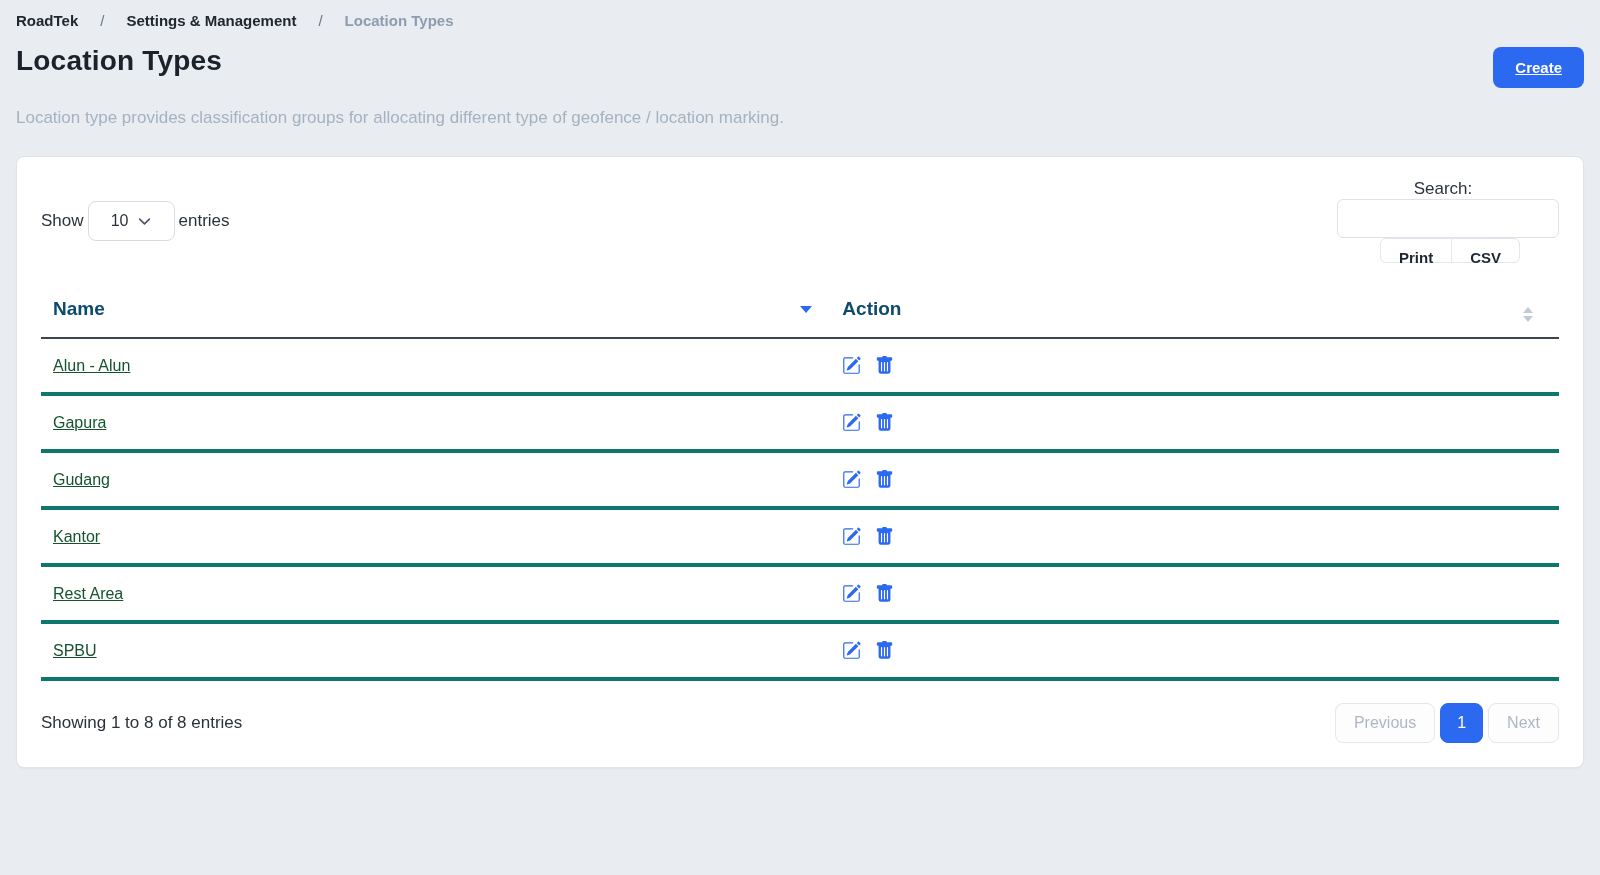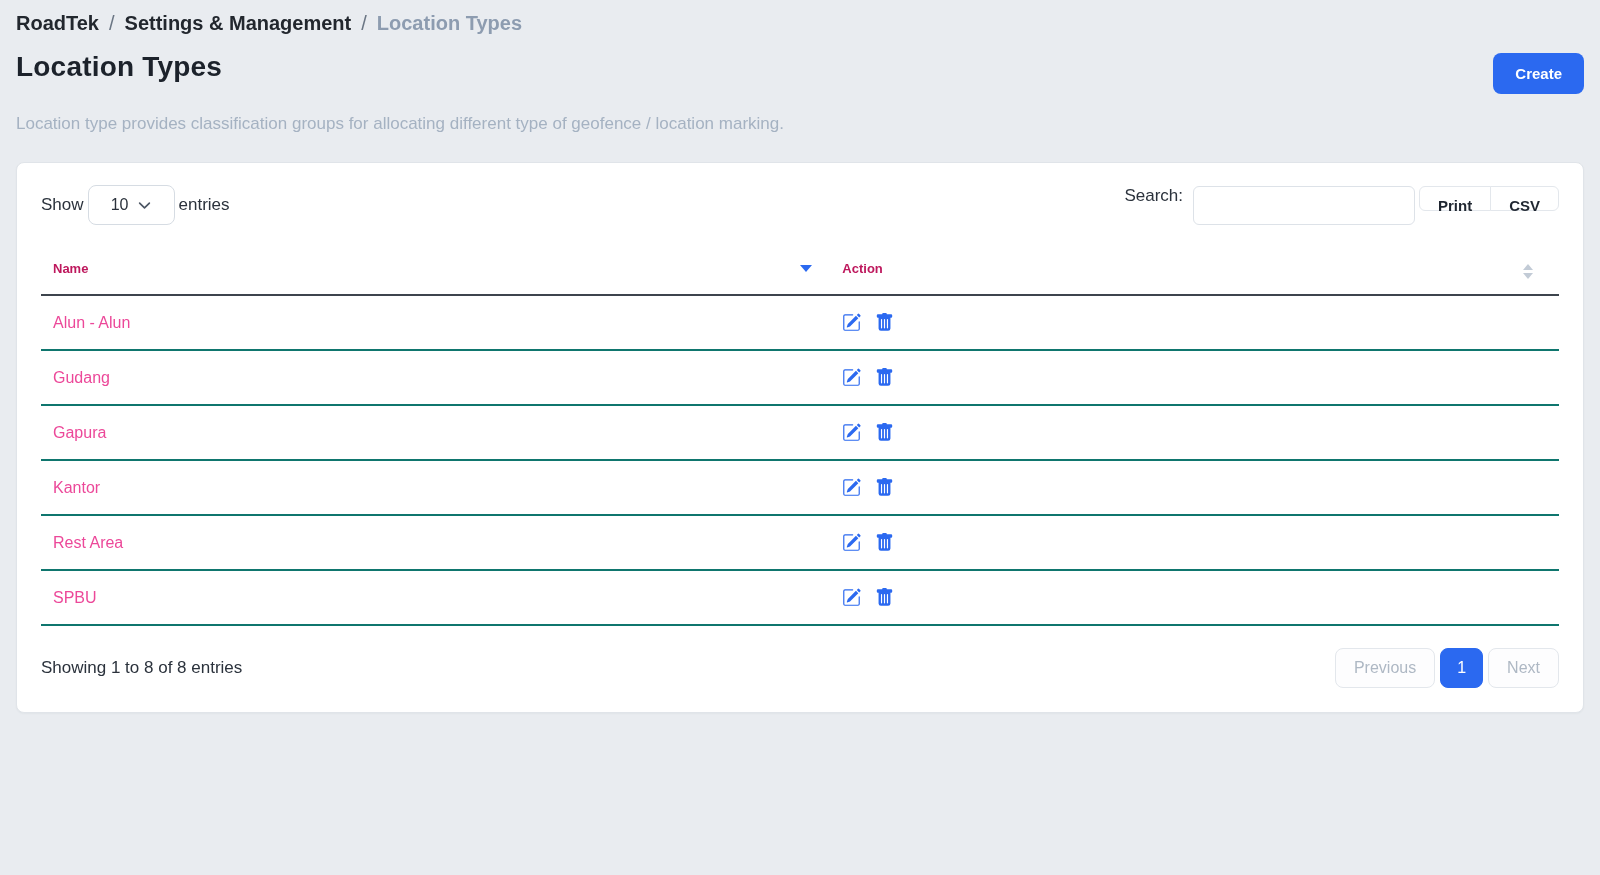"RoadTek" .breadcrumb { font-size: 20px -> 15px; gap: 10px -> 22px }
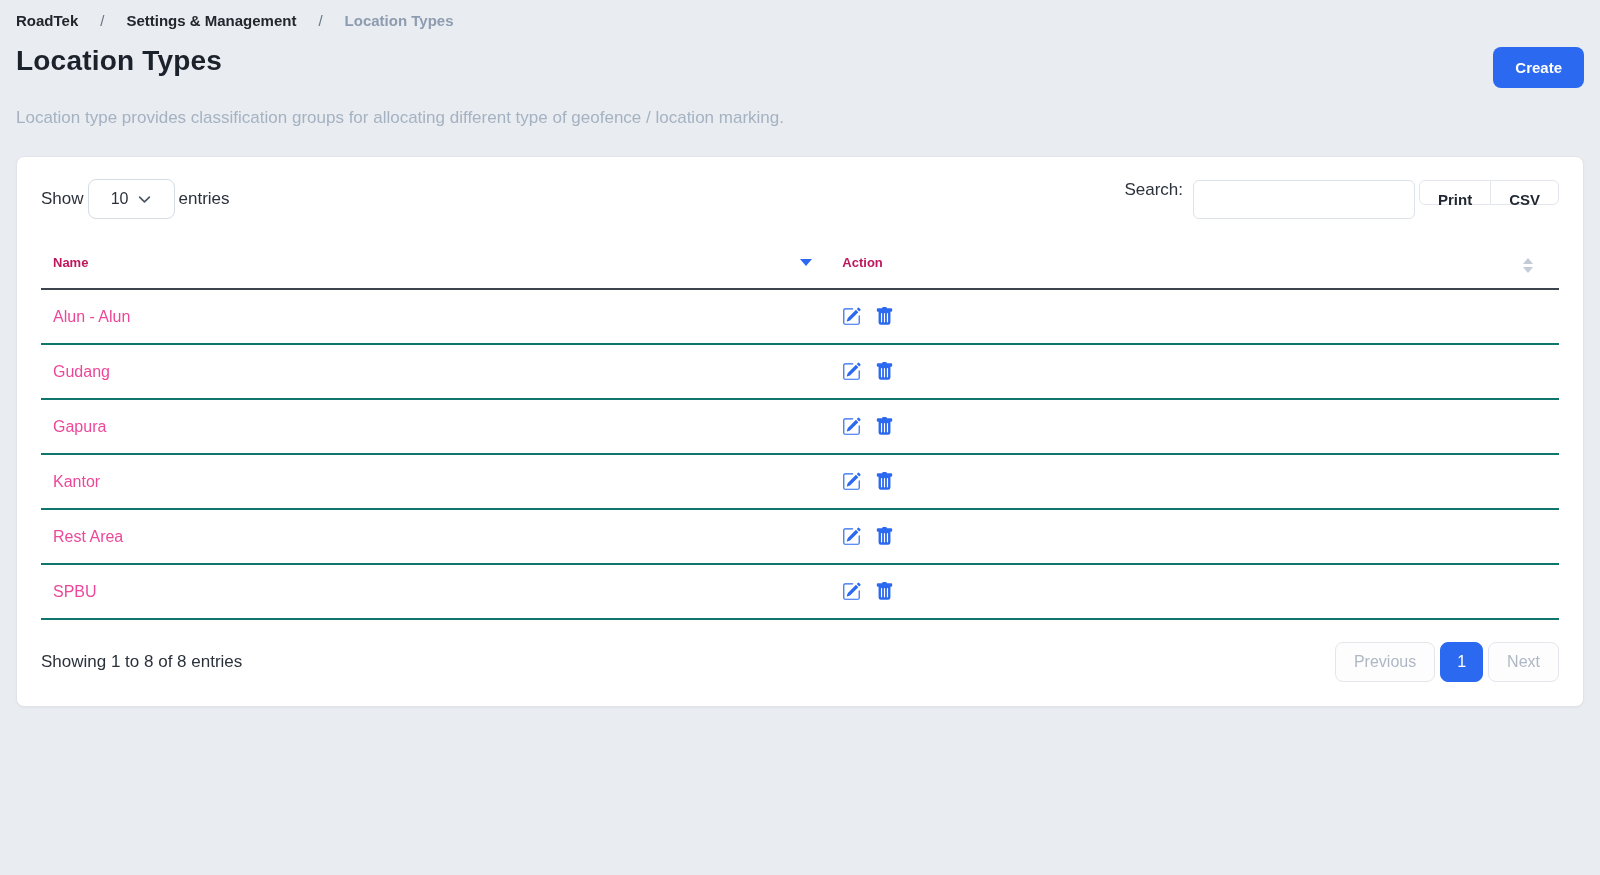"Create" .btn-create { text-decoration: none -> underline }
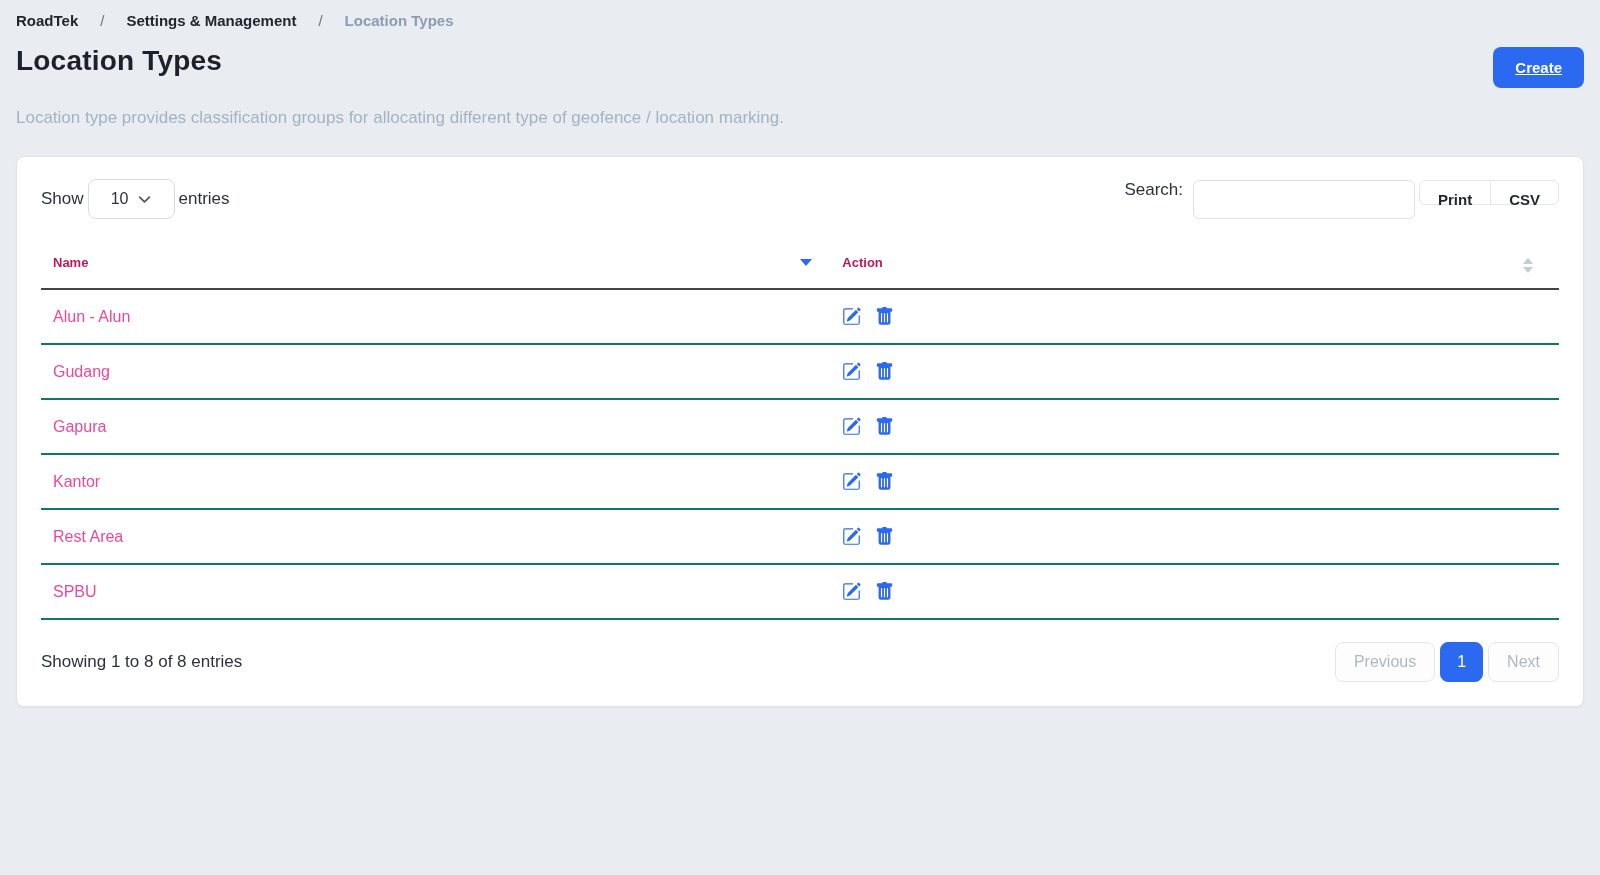"Search:" .search-group { align-items: flex-start -> center; flex-direction: none -> column }
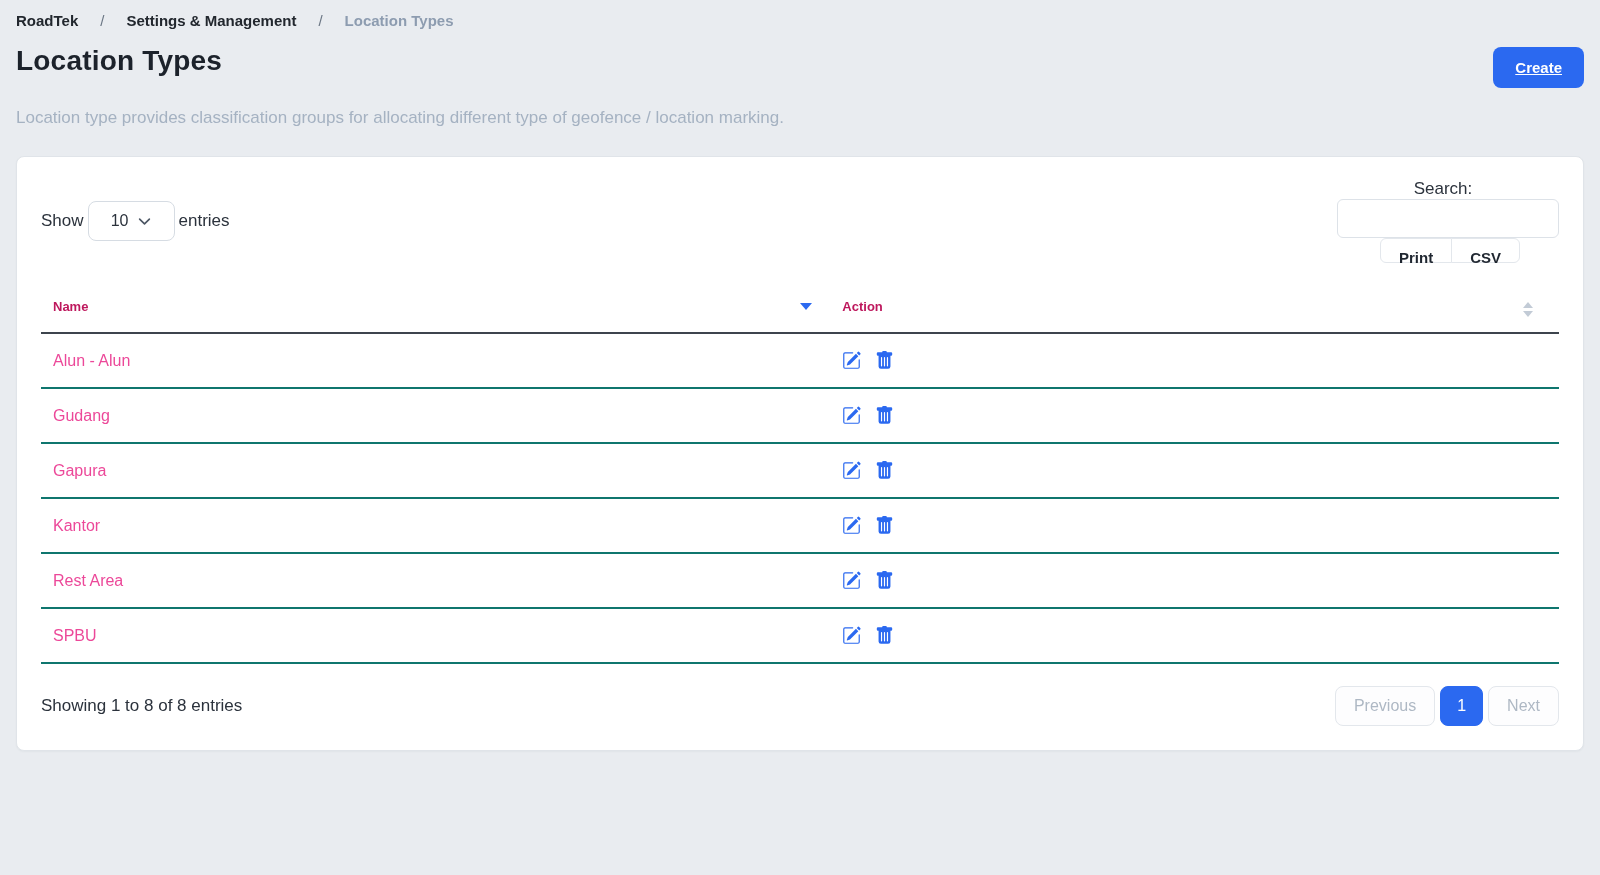"Name" thead th { color: #be185d -> #0c4a6e; font-size: 13px -> 19px }
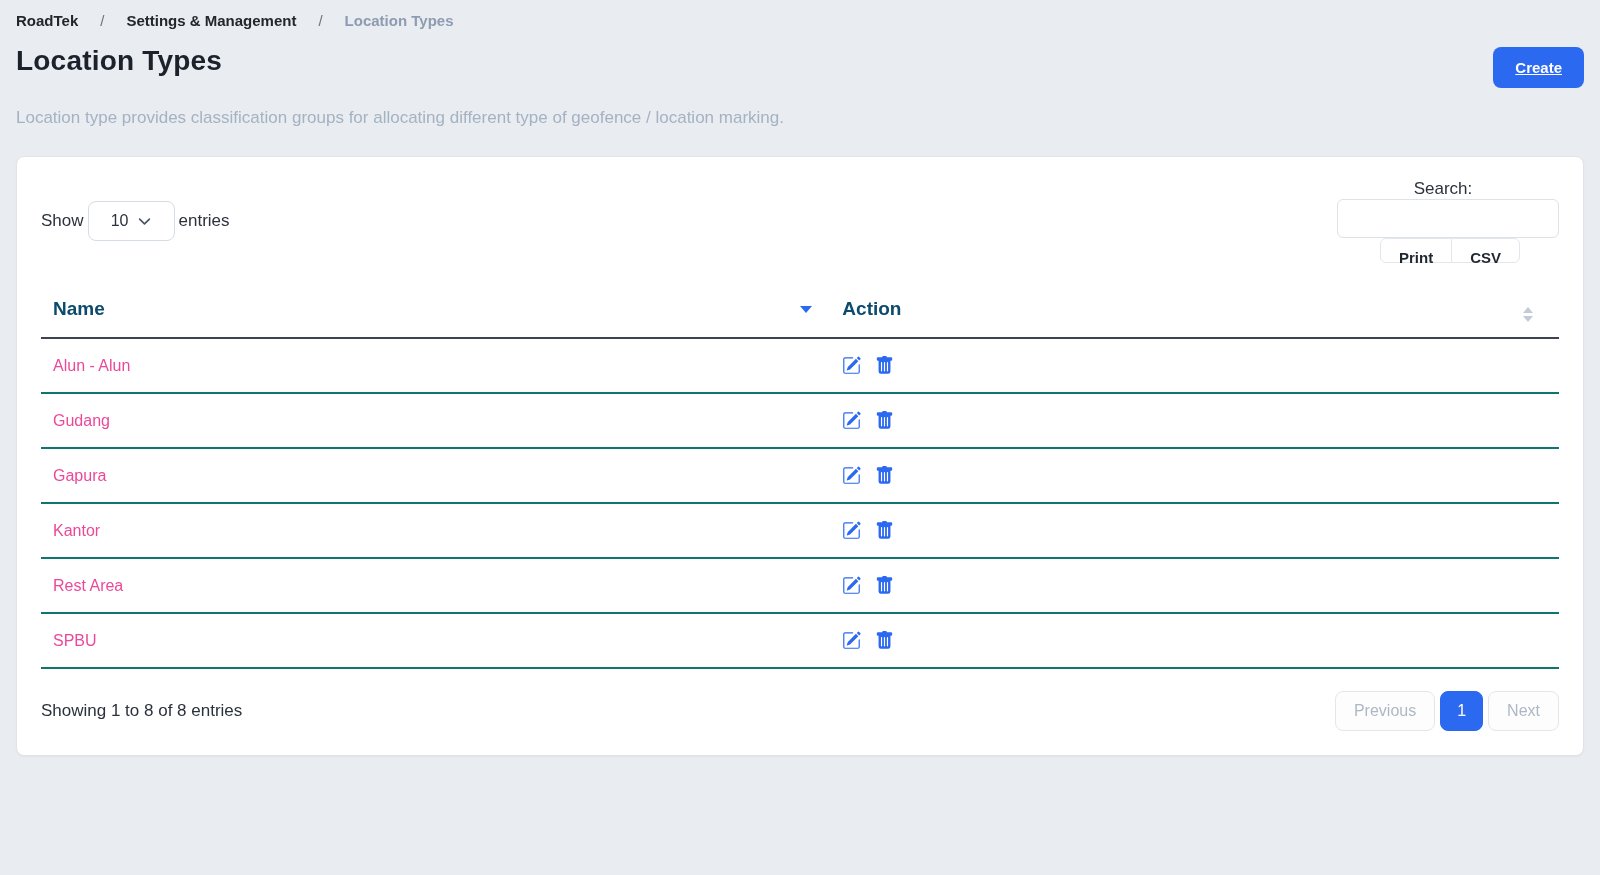"Alun - Alun" tbody td { border-bottom: 2px solid #0f766e -> 4px solid #0f766e; color: #ec4899 -> #14532d; text-decoration: none -> underline }
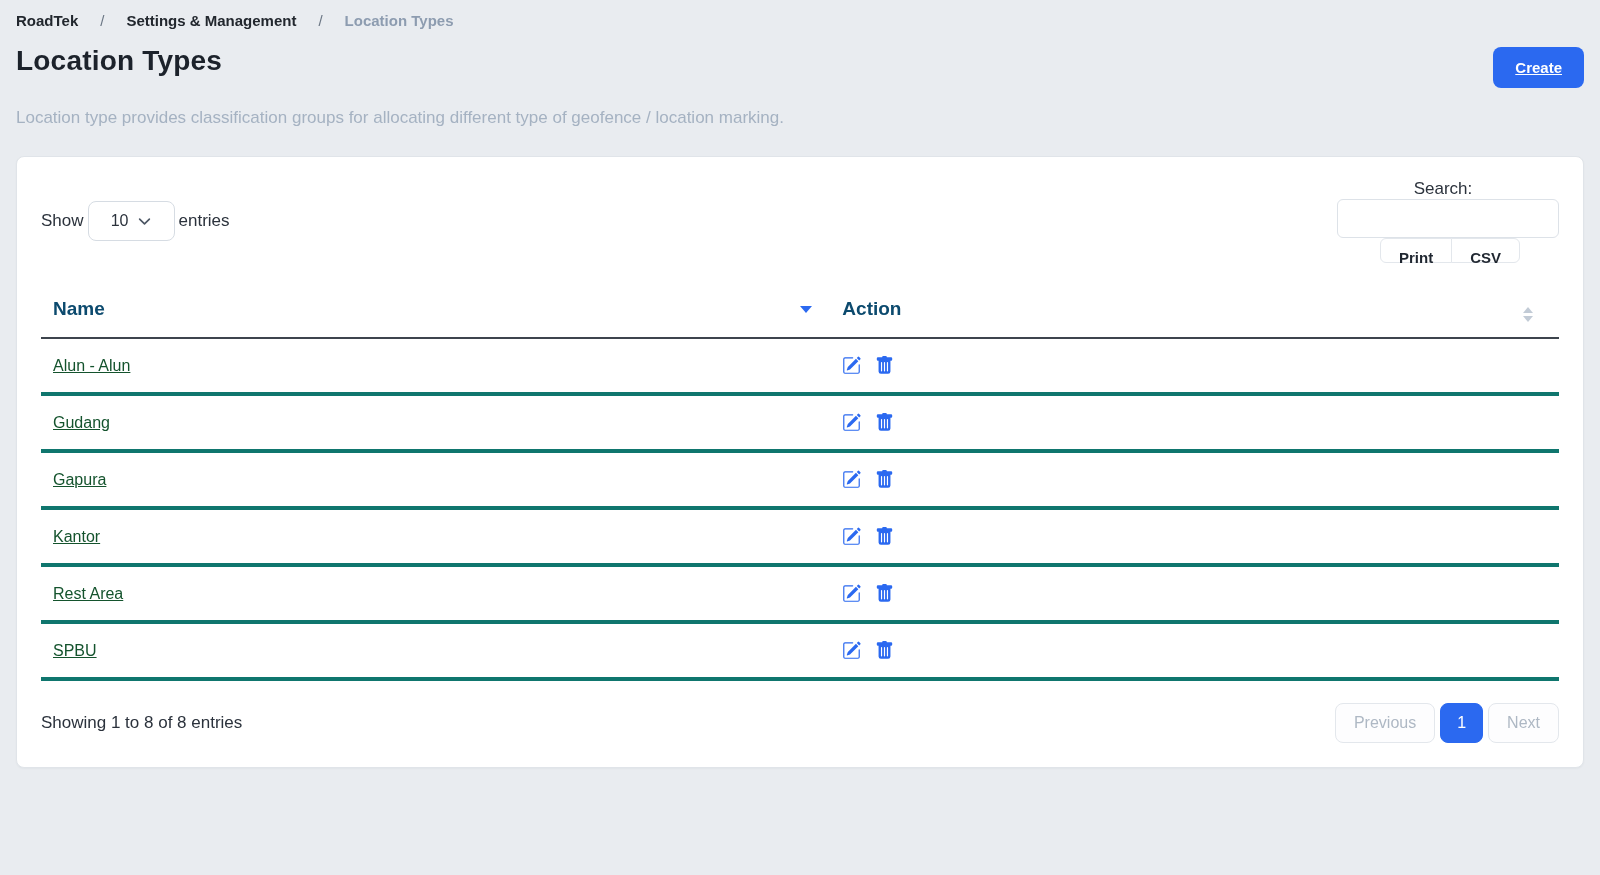"Gudang" tr { order: before "Gapura" -> after "Gapura" }
